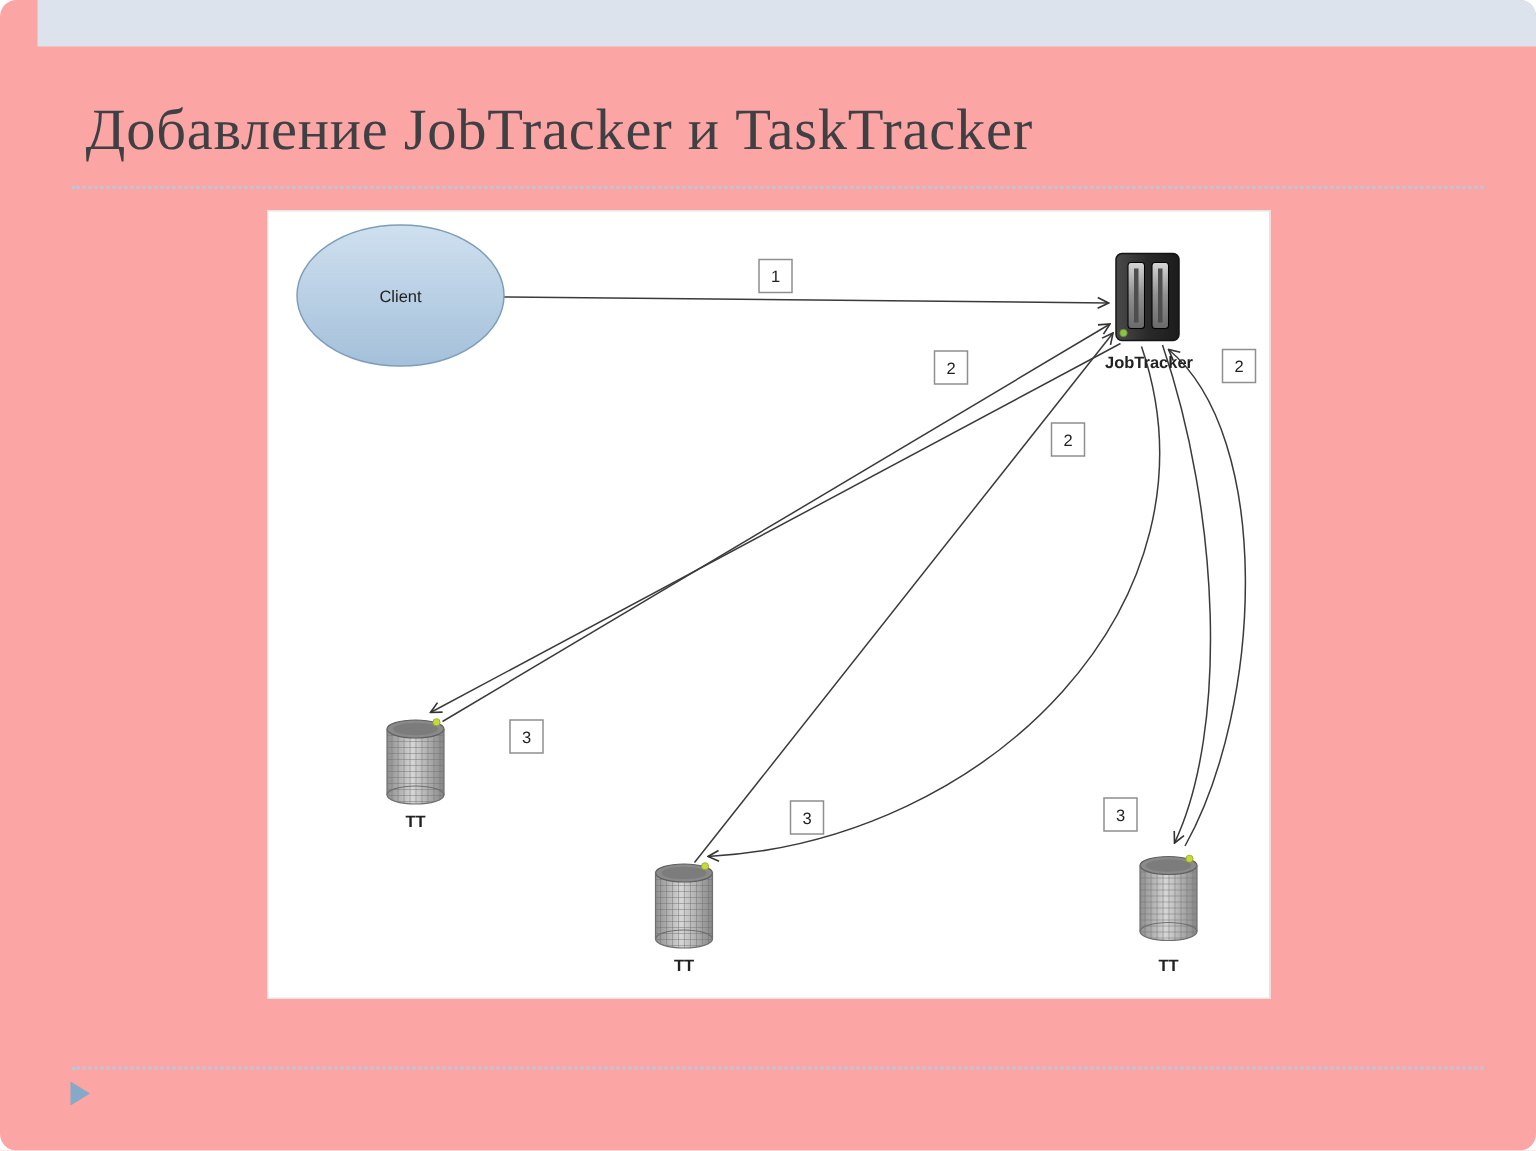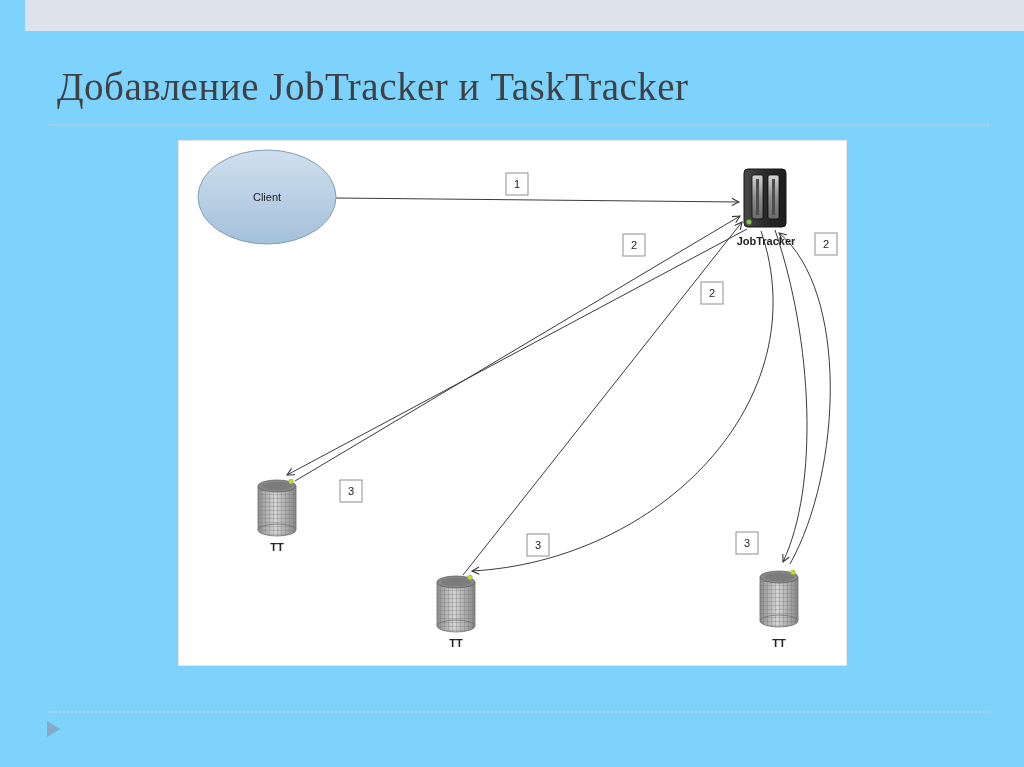"Добавление JobTracker и TaskTracker" .slide { background: #7dd3fc -> #fca5a5; border-radius: none -> 11px }
